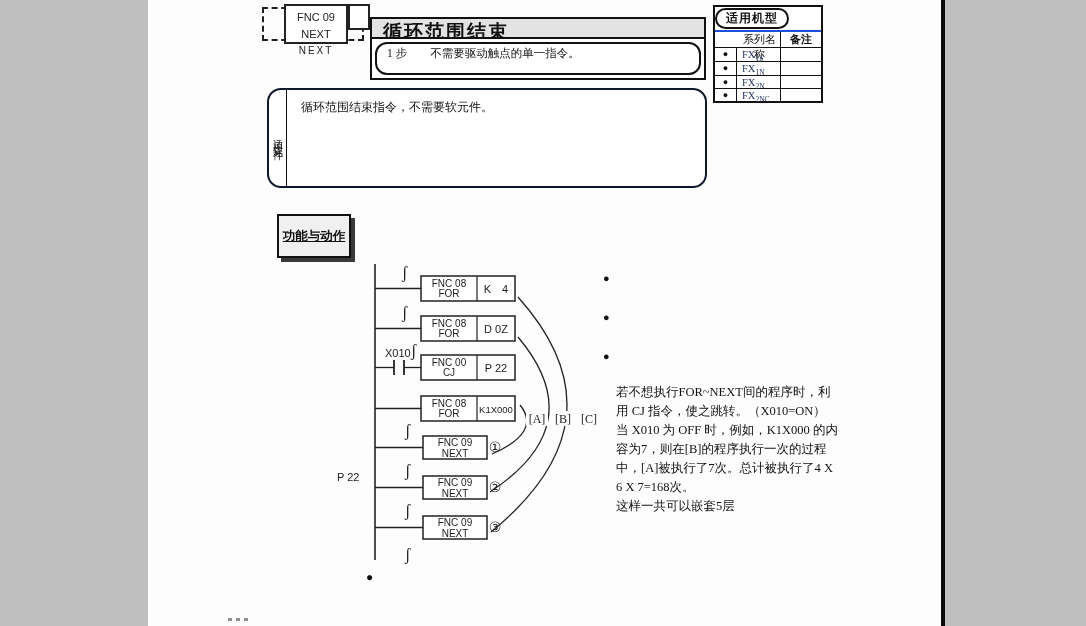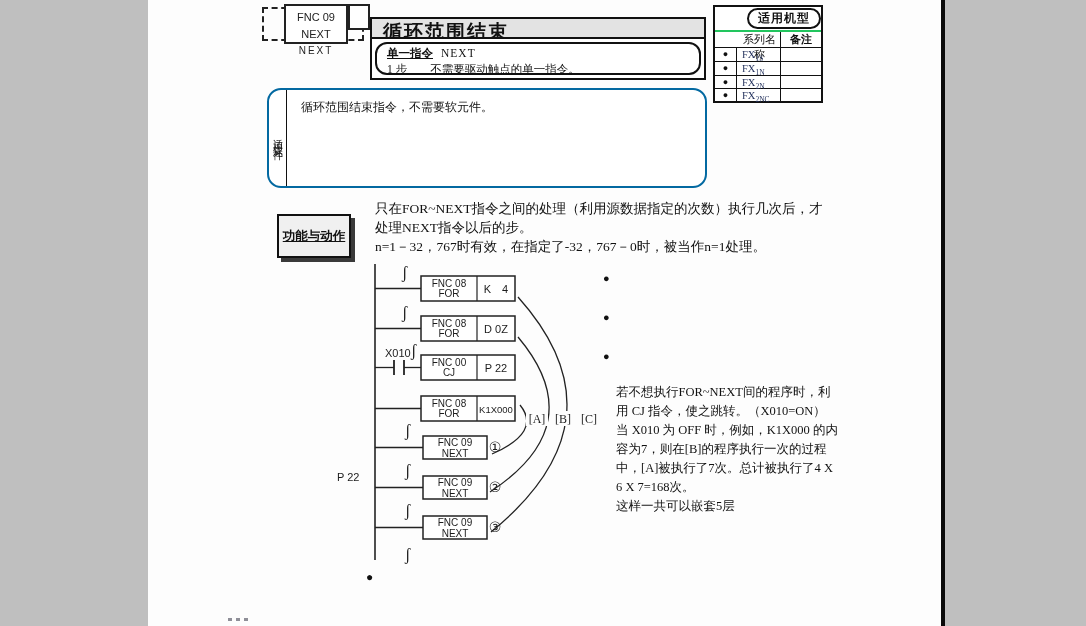"适用机型" .models-head { border-bottom: 2px solid #22c55e -> 2px solid #1d4ed8; justify-content: flex-end -> flex-start }
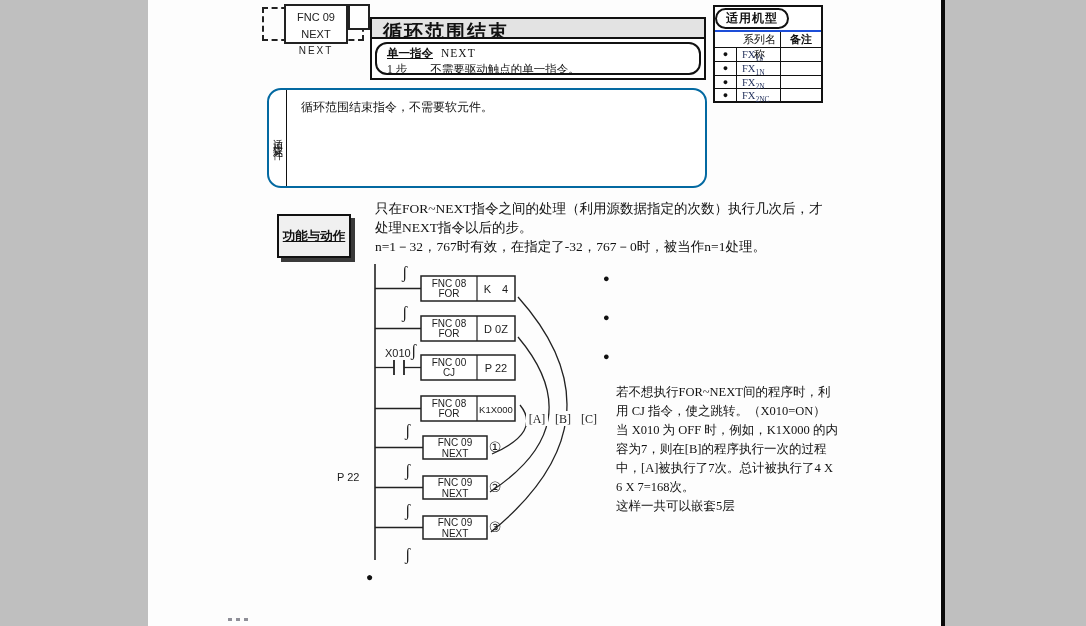"单一指令 NEXT" div { html: <div> <span>单一指令</span><span>NEXT</span> </div> -> none }
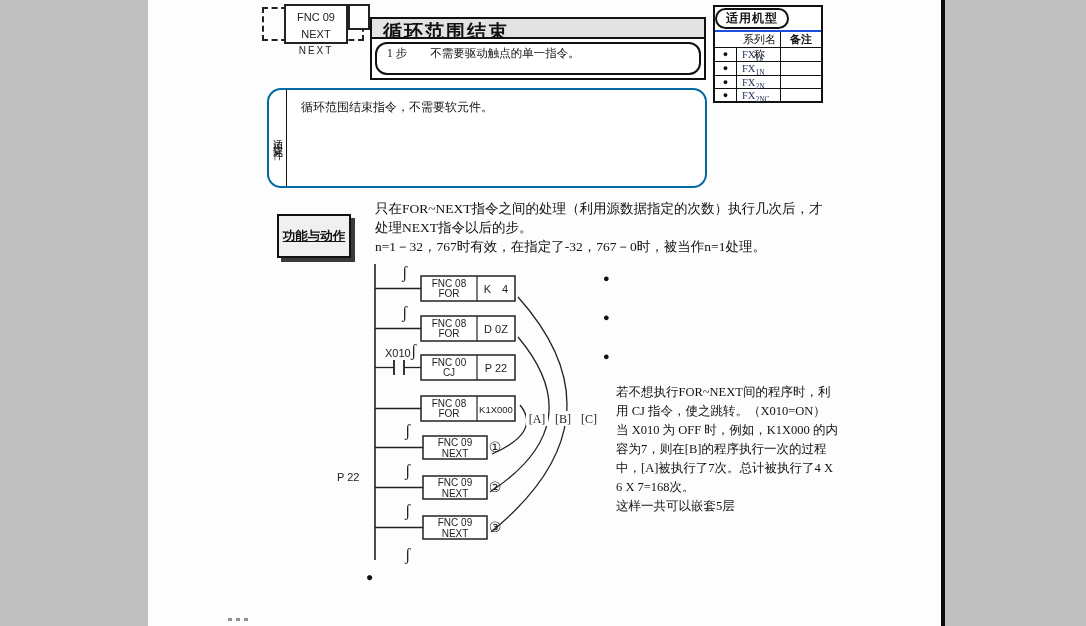"循环范围结束指令，不需要软元件。" .devices { border: 2px solid #0369a1 -> 2px solid #0f172a }
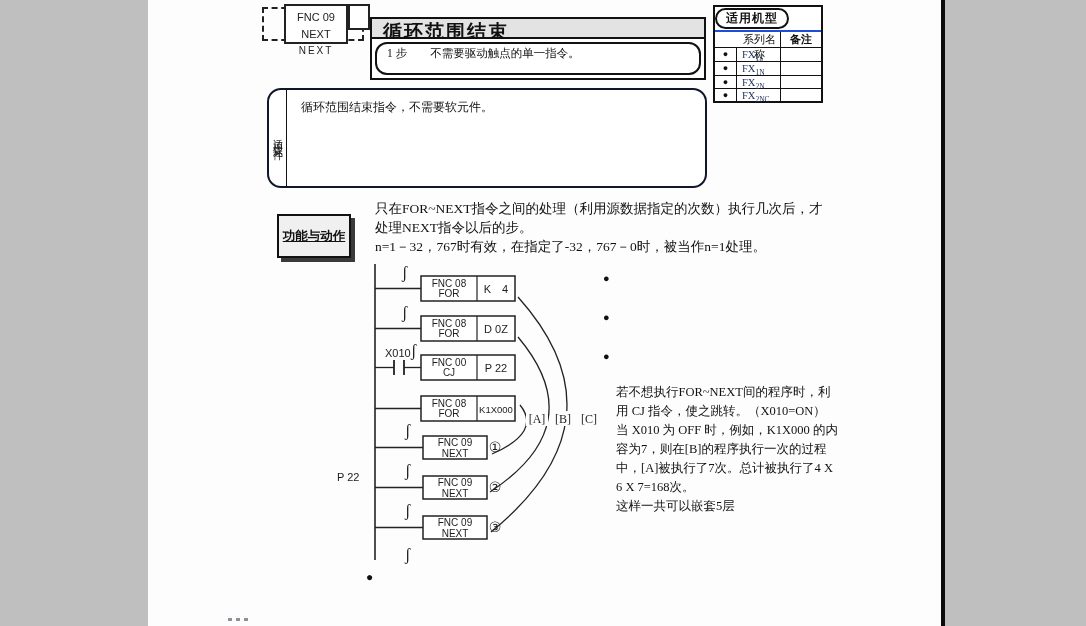"只在FOR~NEXT指令之间的处理（利用源数据指定的次数）执行几次后，才处理NE" div.intro { html: <div>只在FOR~NEXT指令之间的处理（利用源数据指定的次数）执行几次后，才处理NEXT指令以后的步。 n=1－32，767时有效，在指定了-32，767－0时，被当作n=1处理。</div> -> none }
